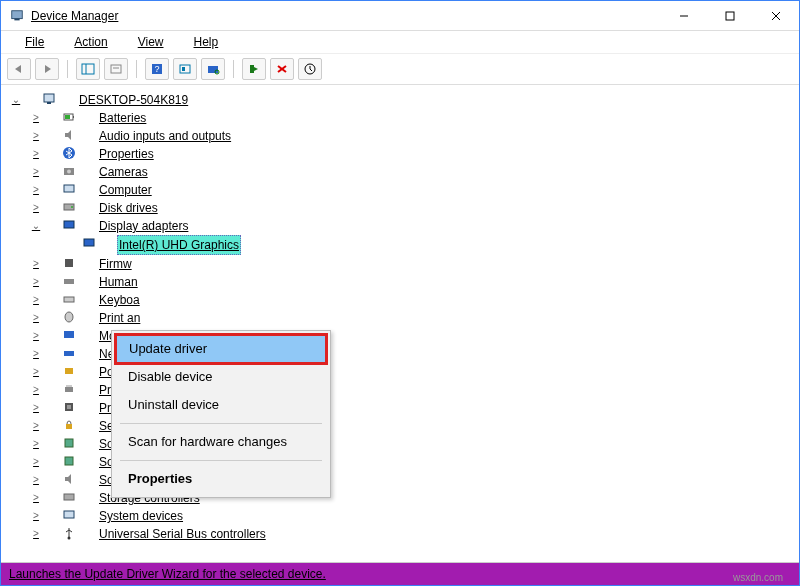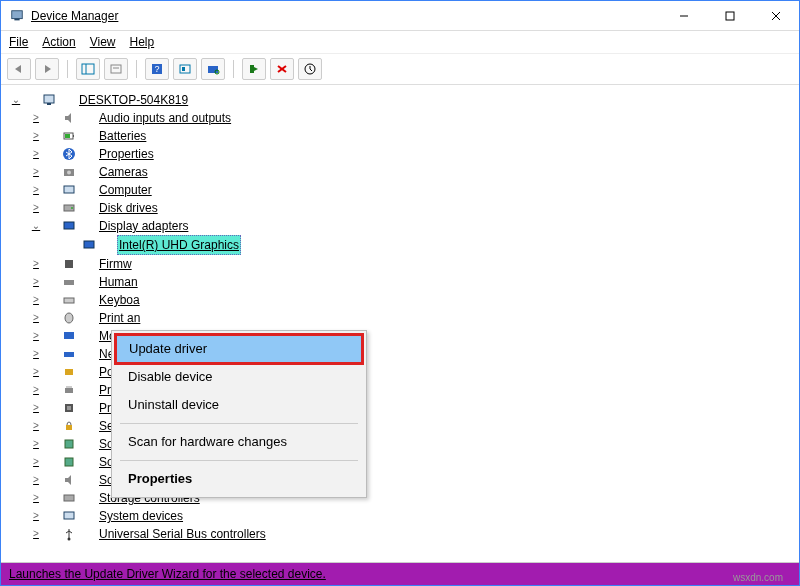"File" .menubar span { margin-left: none -> 16px }
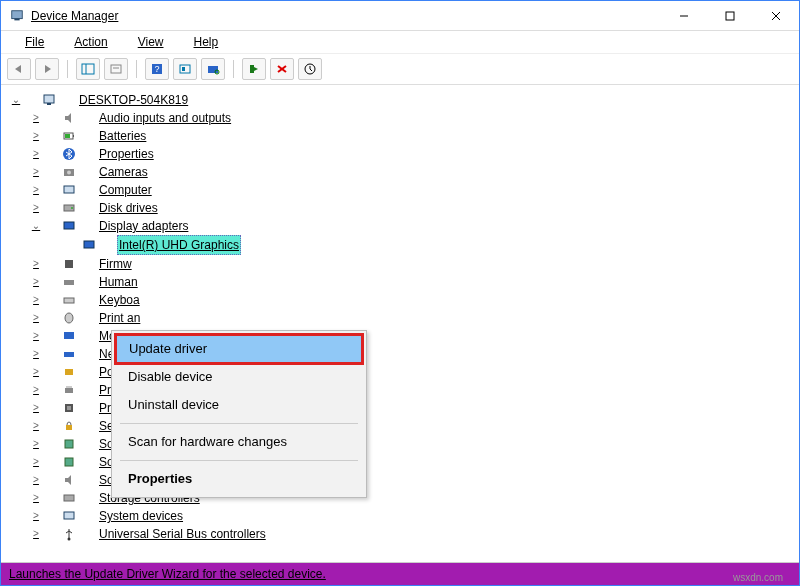"DESKTOP-504K819" .node { align-items: center -> flex-start }
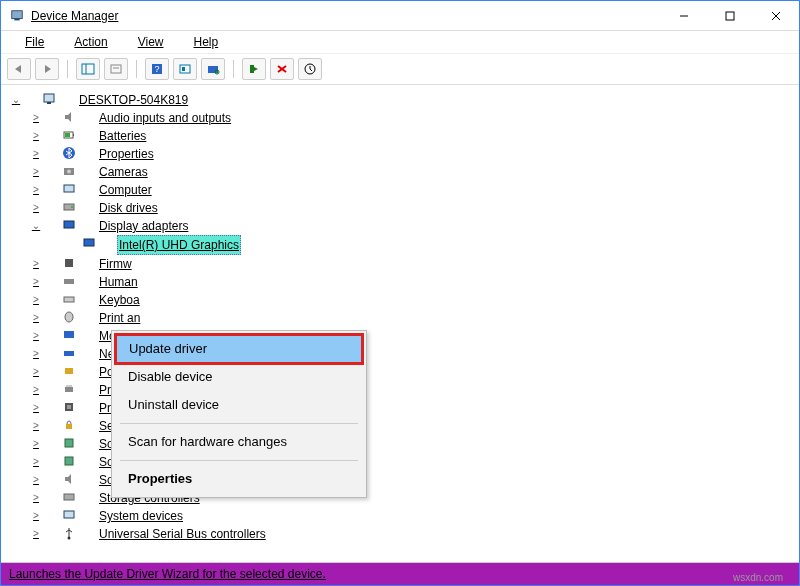"Audio inputs and outputs" div.node { order: before "Batteries" -> after "Batteries" }
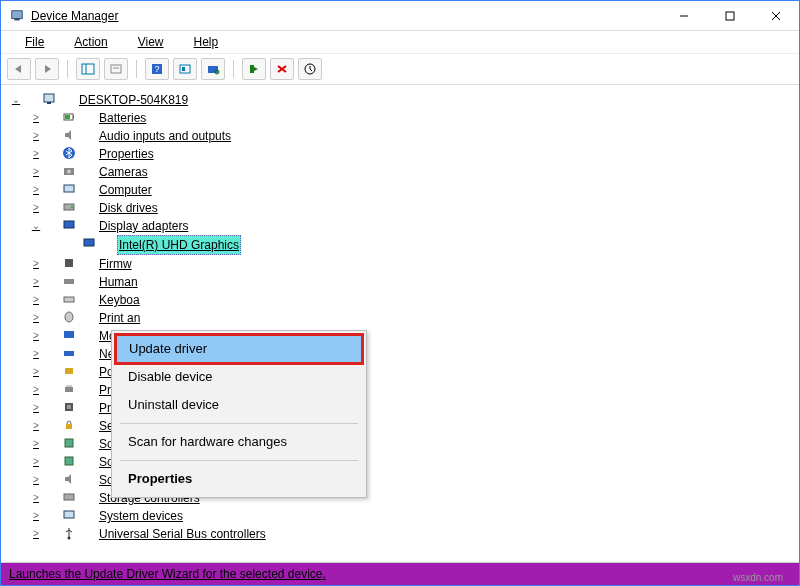"Update driver" .ctx-menu { width: 256px -> 220px }
